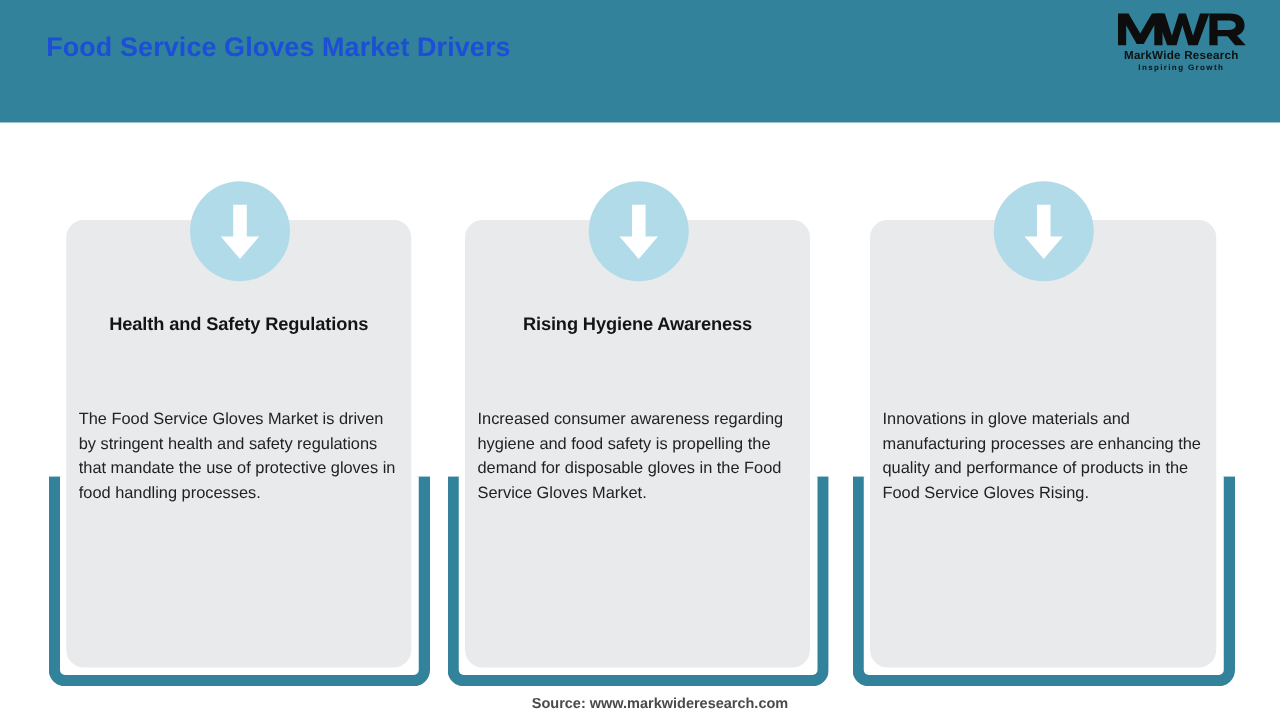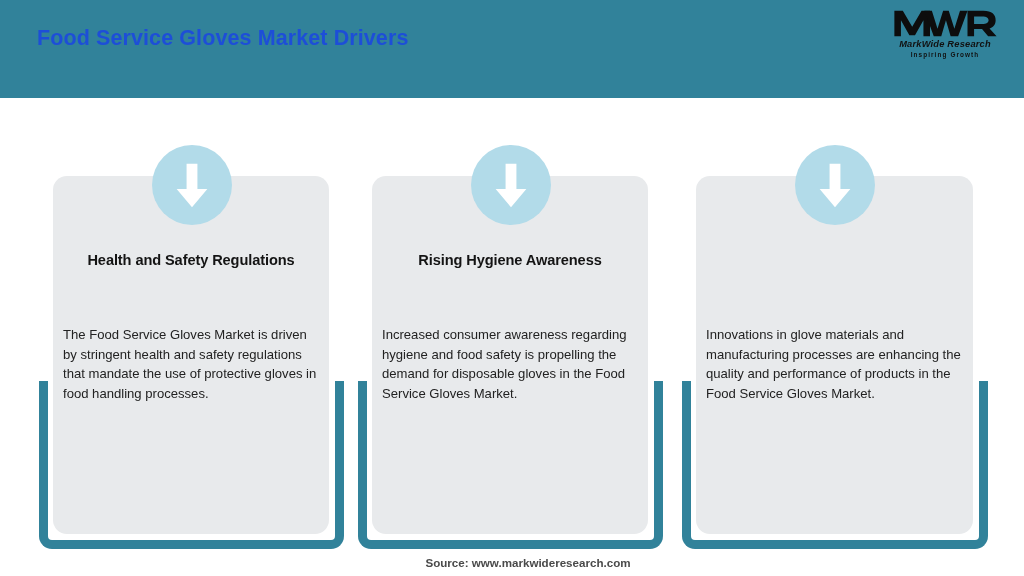"MarkWide Research" .logo-name { font-style: italic -> none }
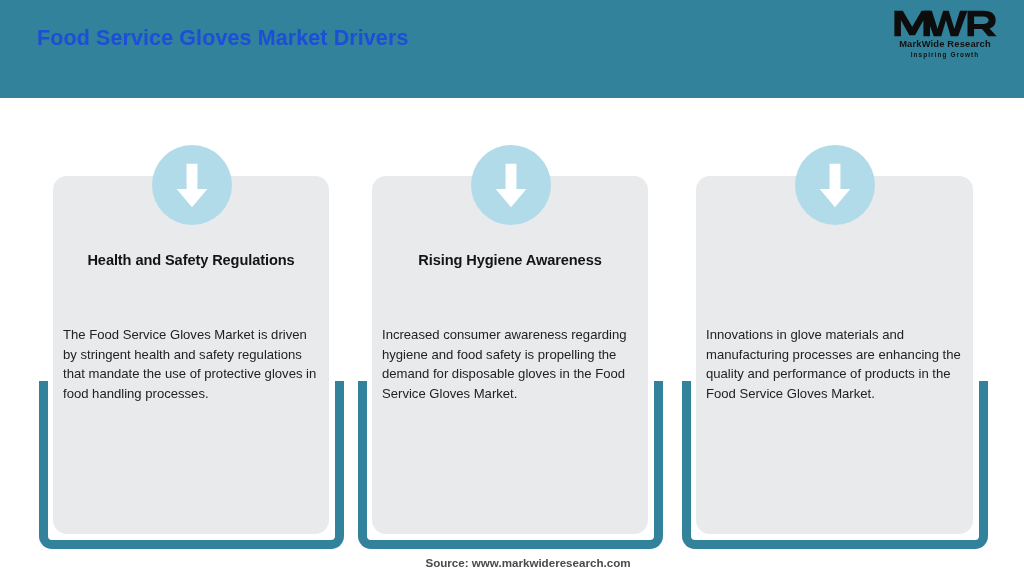"Innovations in glove materials and" div.card-body { text: Market -> Rising }
